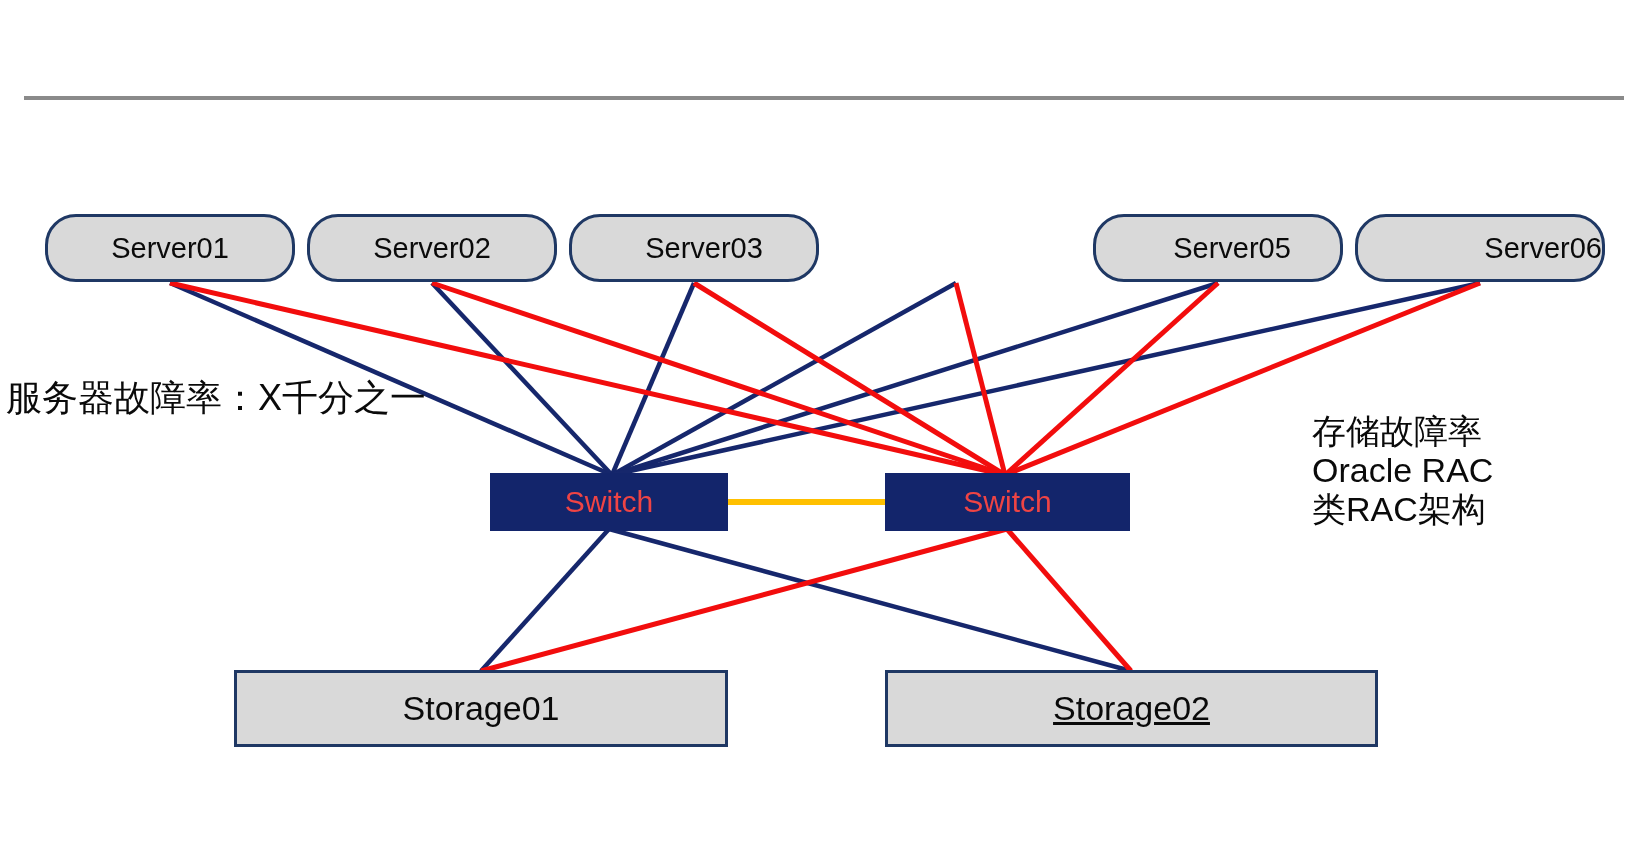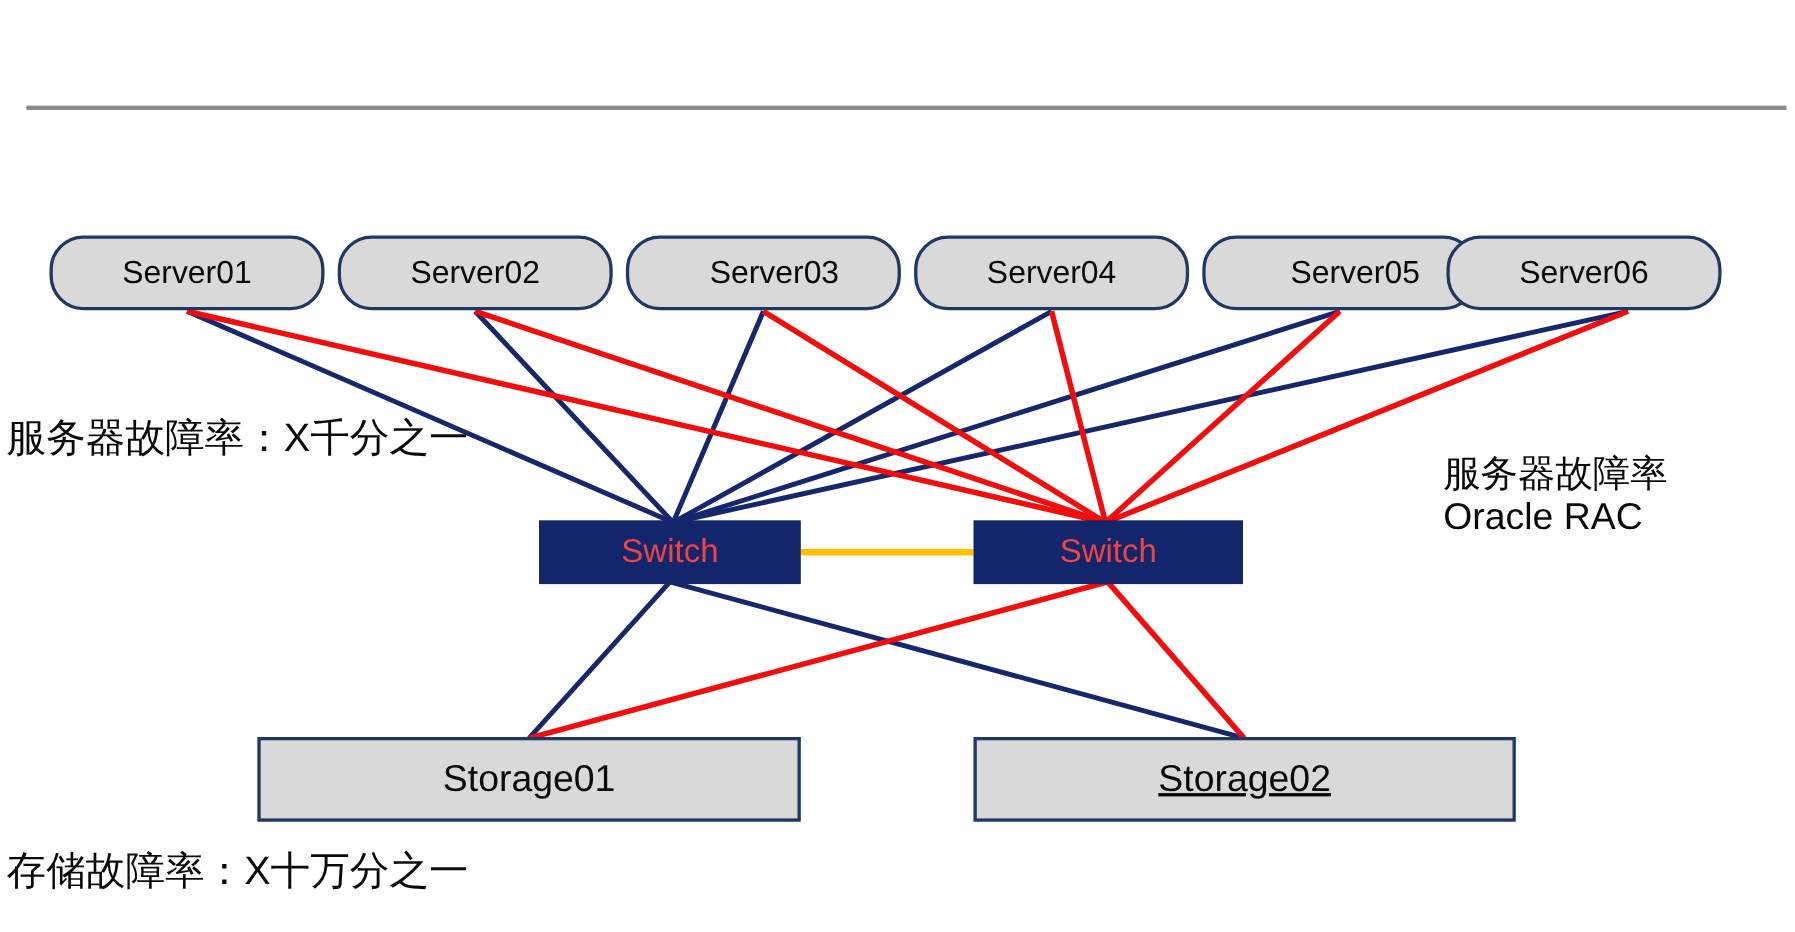"Server04" div.node { html: <div> <span>Server04</span> </div> -> none }
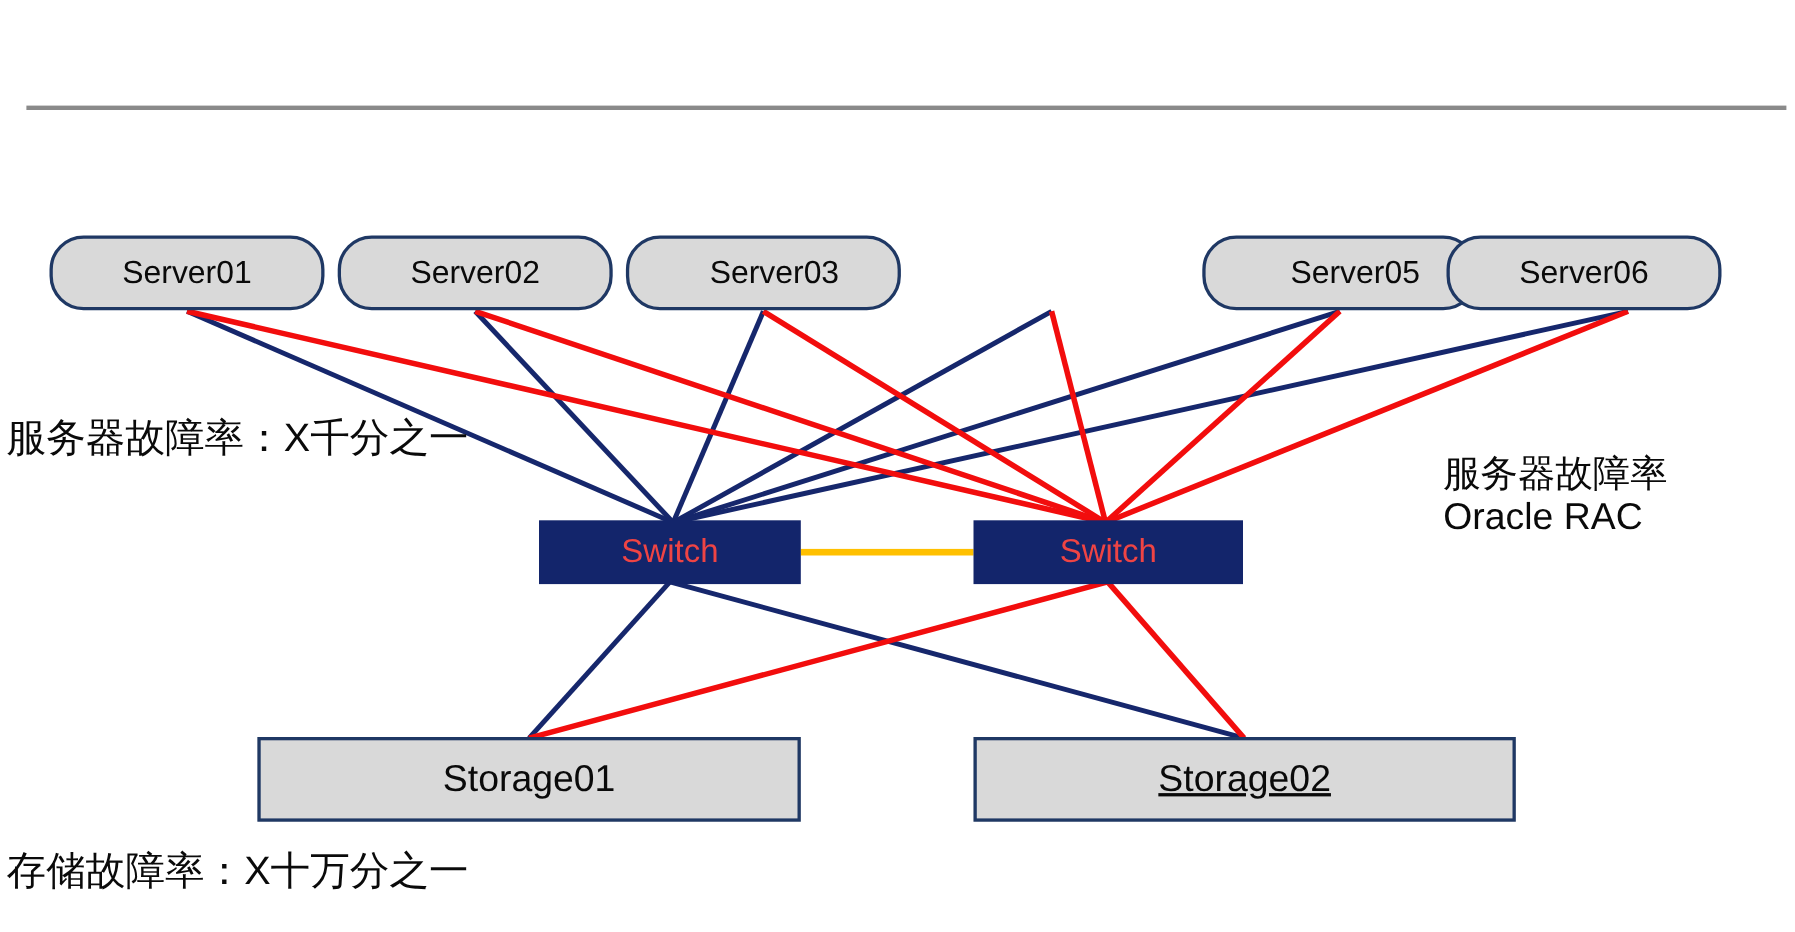"Server06" .server-6 { justify-content: none -> flex-end; left: 1315px -> 1355px }
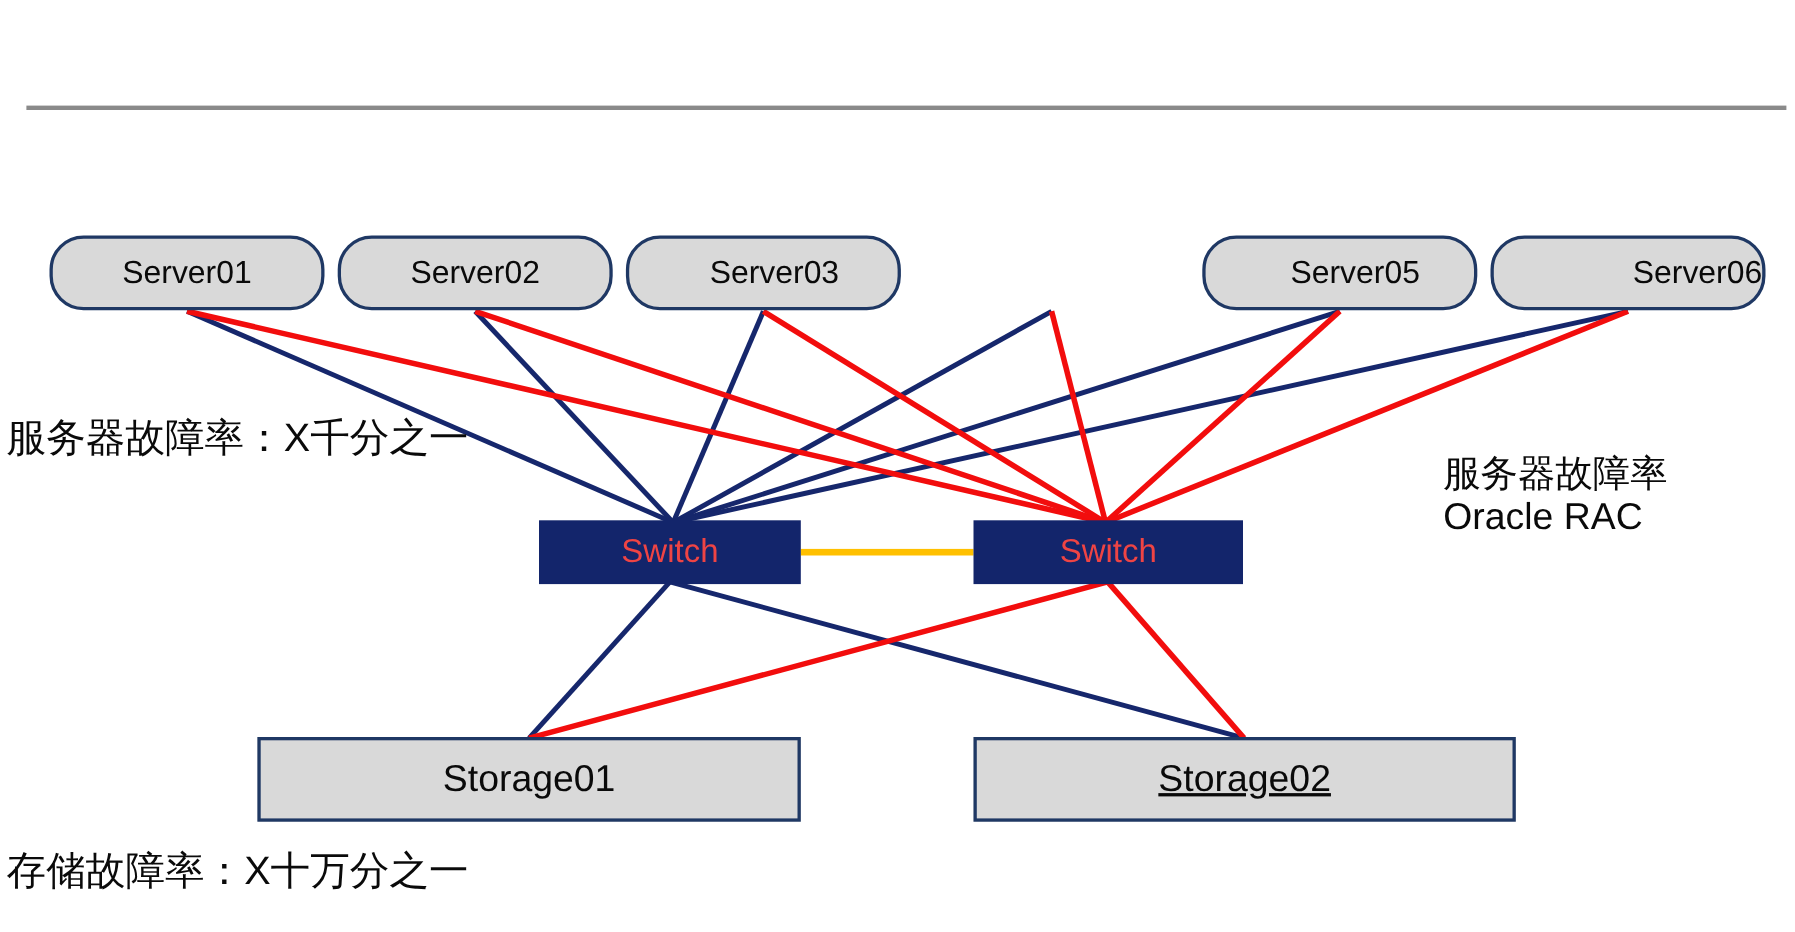"服务器故障率" div { text: 服务器 -> 存储 }
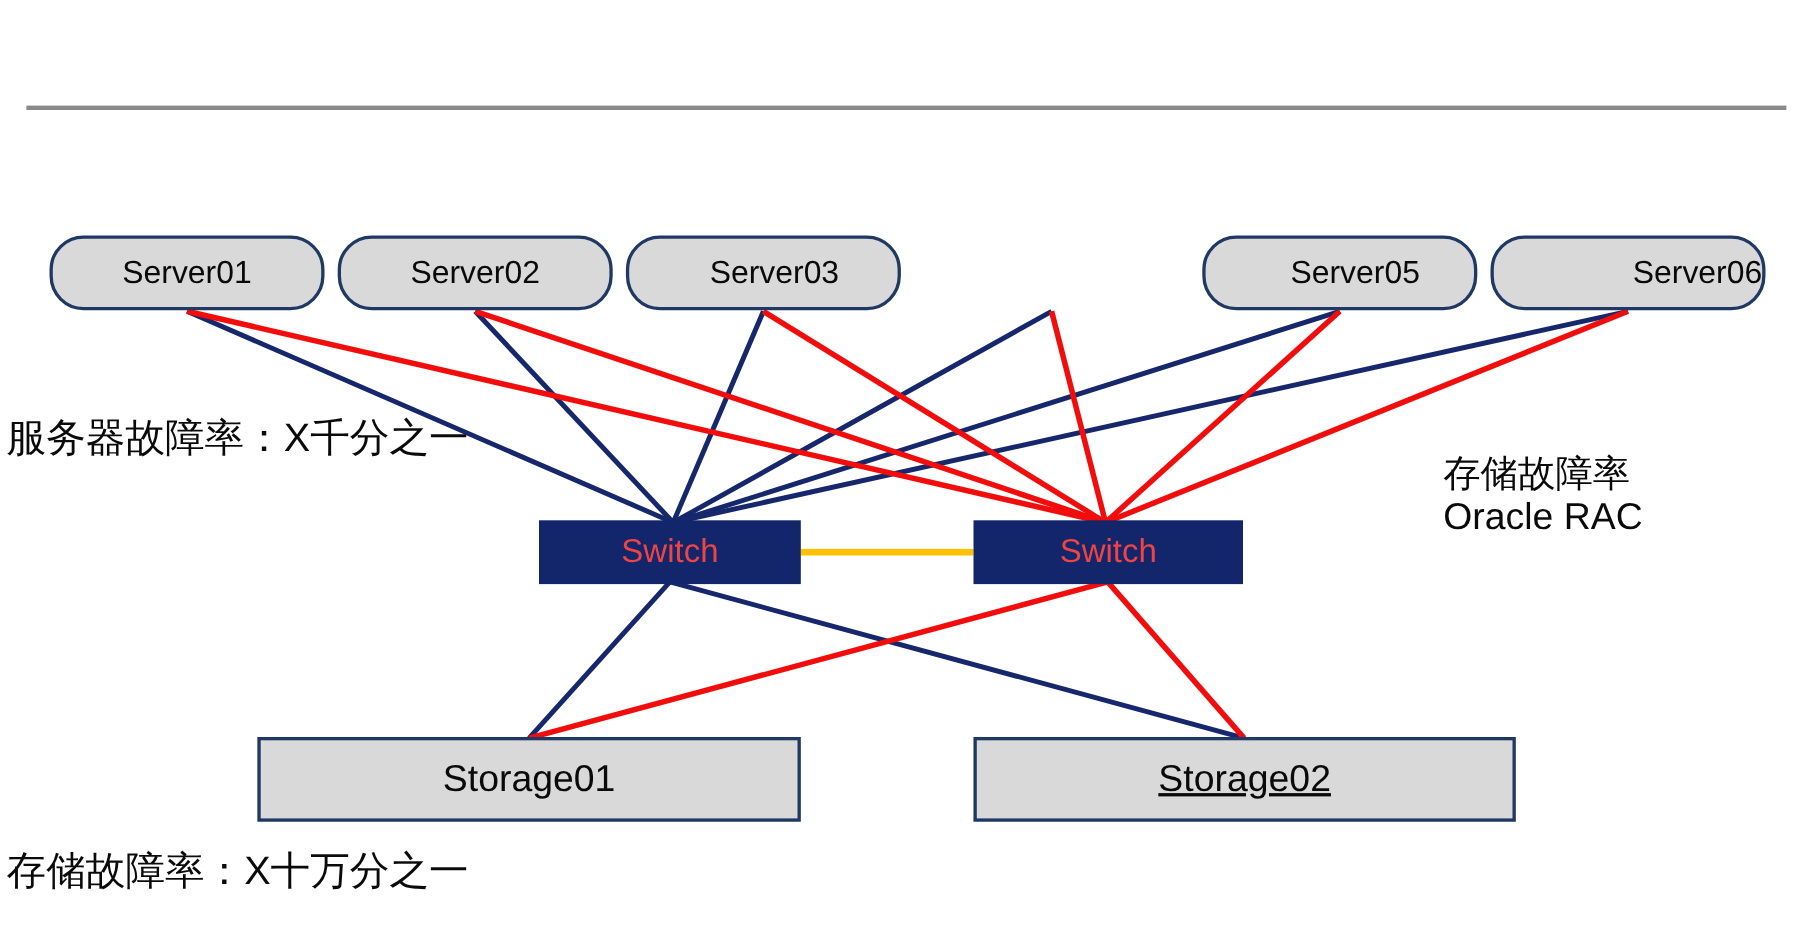"类RAC架构" div { html: none -> <div>类RAC架构</div> }
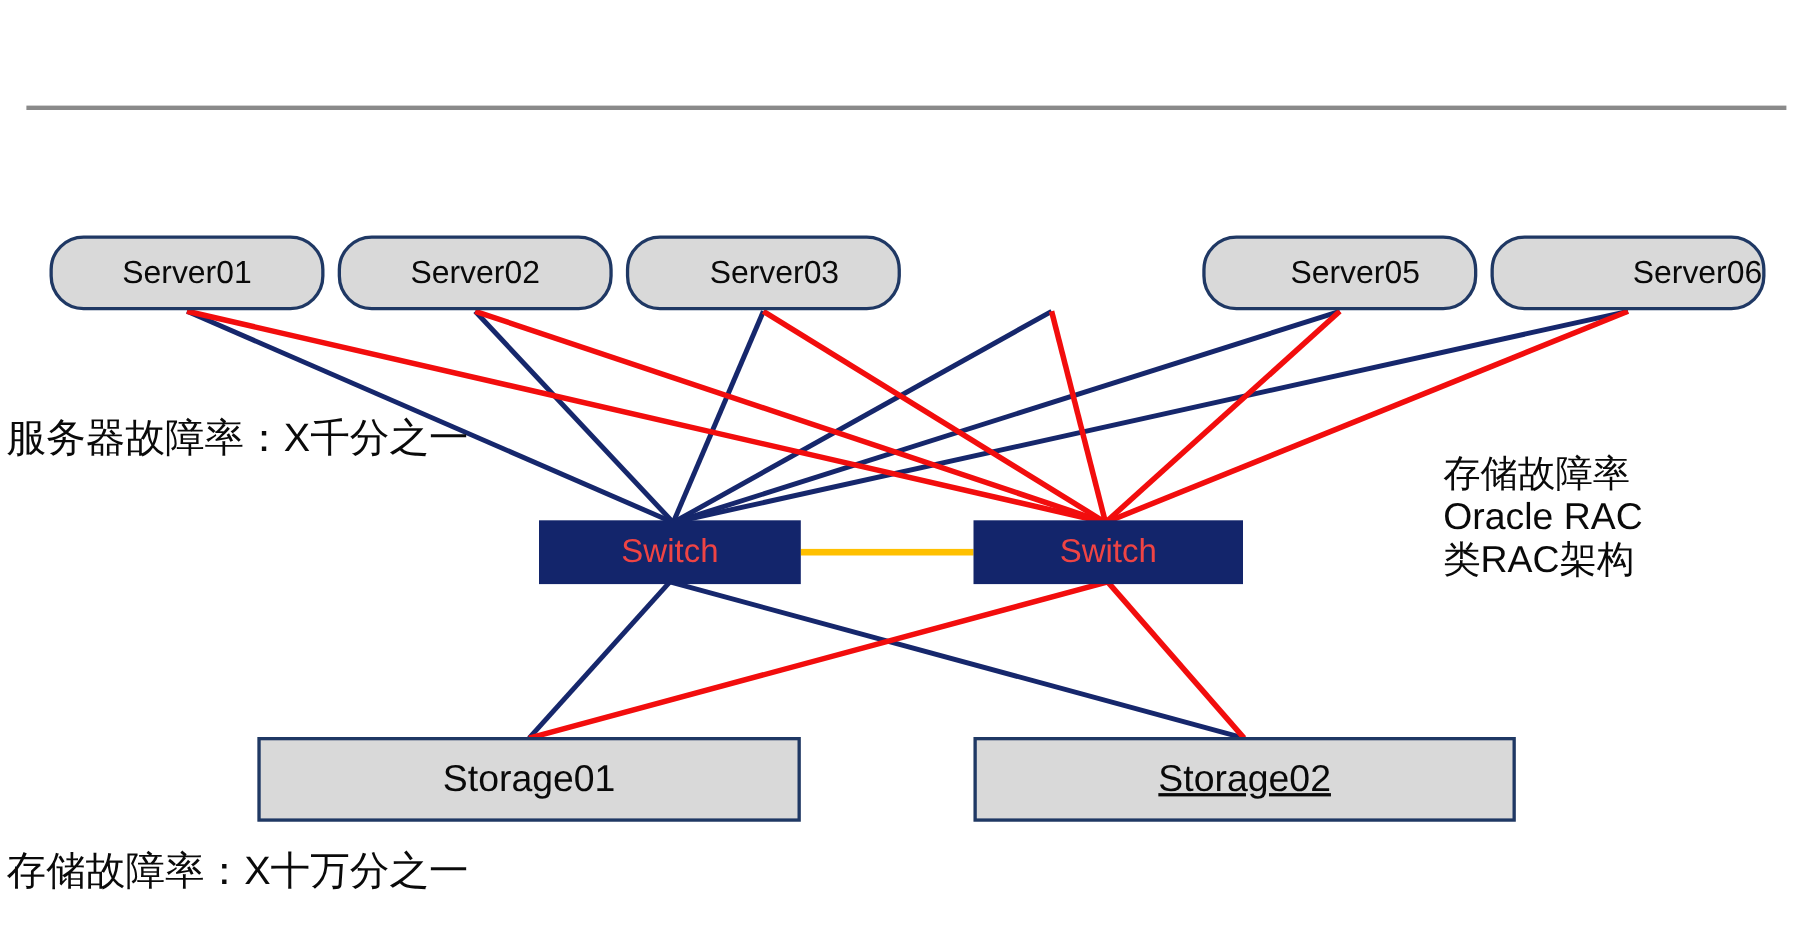"存储故障率：X十万分之一" div.note-label { html: <div>存储故障率：X十万分之一</div> -> none }
